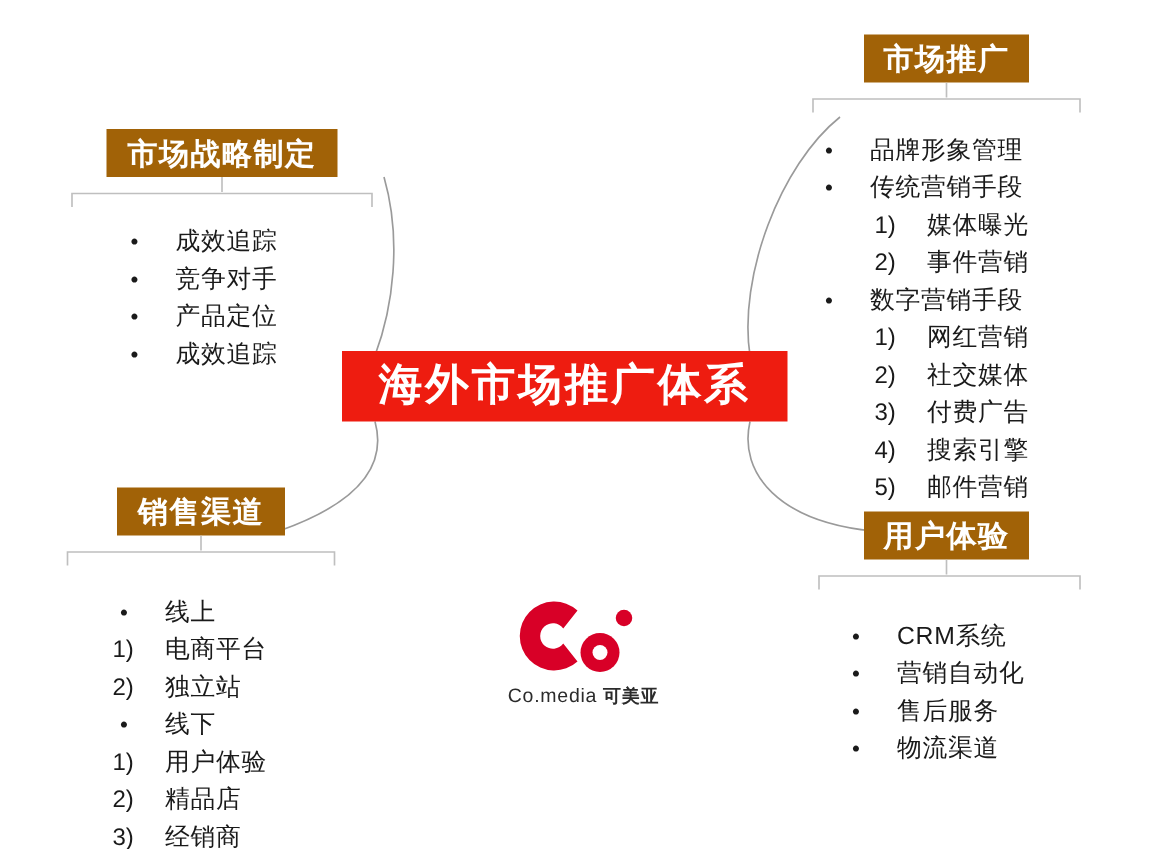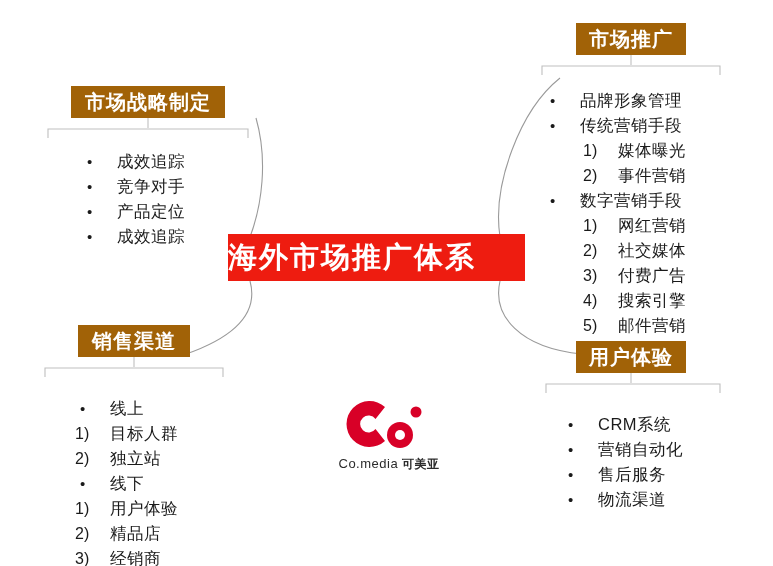"海外市场推广体系" .center-node { justify-content: none -> center }
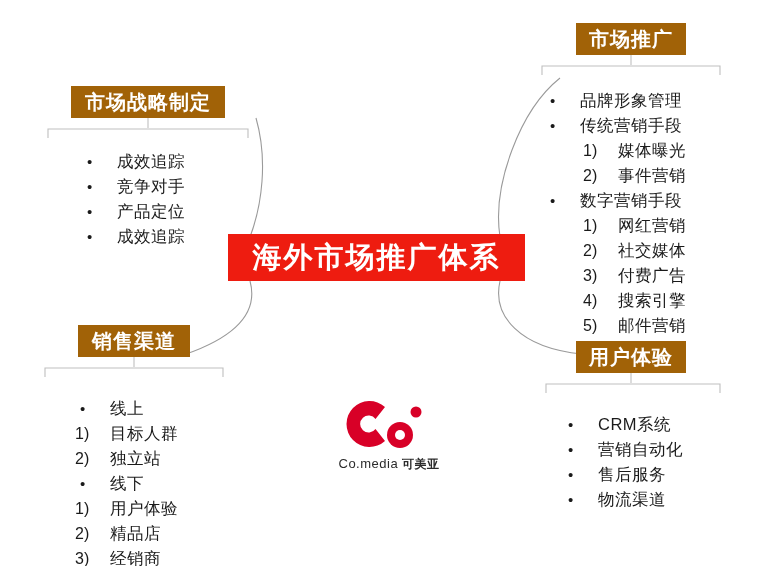"目标人群" span.txt { text: 目标人群 -> 电商平台 }
